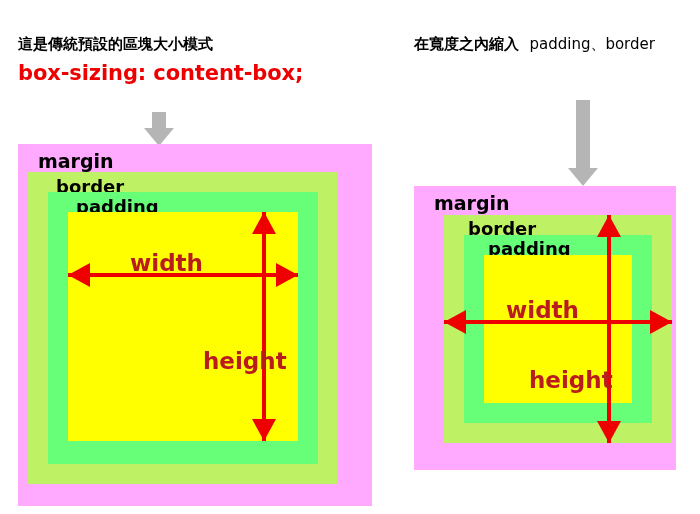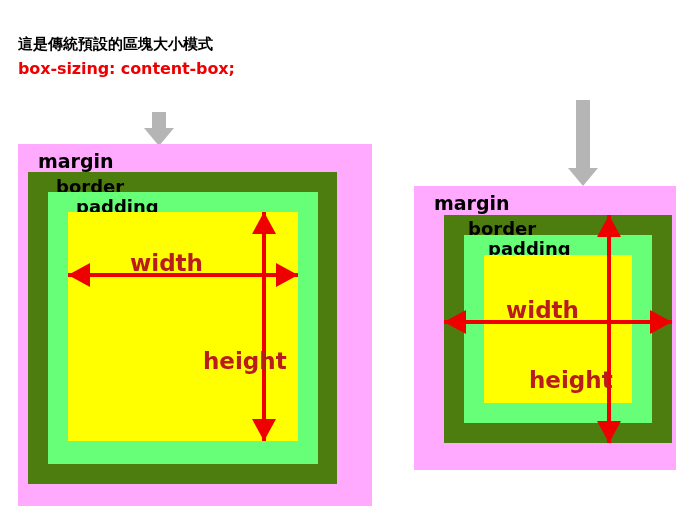"在寬度之內縮入 padding、border" span.line { html: none -> <span><span>在寬度之內縮入</span>&nbsp;&nbsp;<span>padding、border</span></span> }
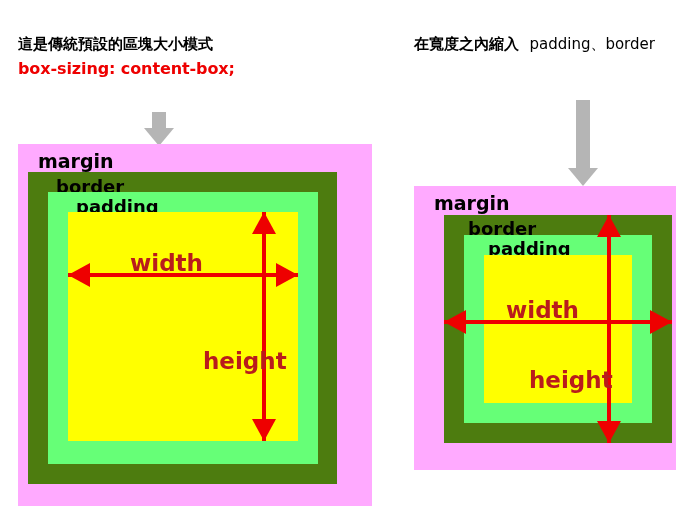"box-sizing: content-box;" .caption .line.code { font-size: 16px -> 21px }
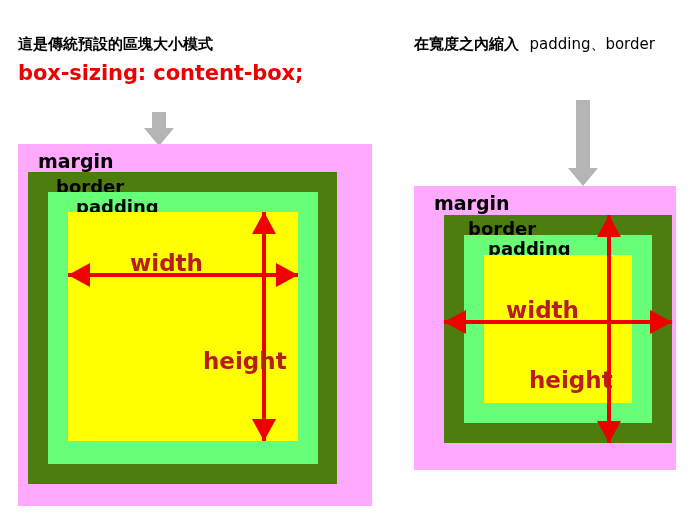"border" .layer-border { background: #4d7c0f -> #bef264 }
